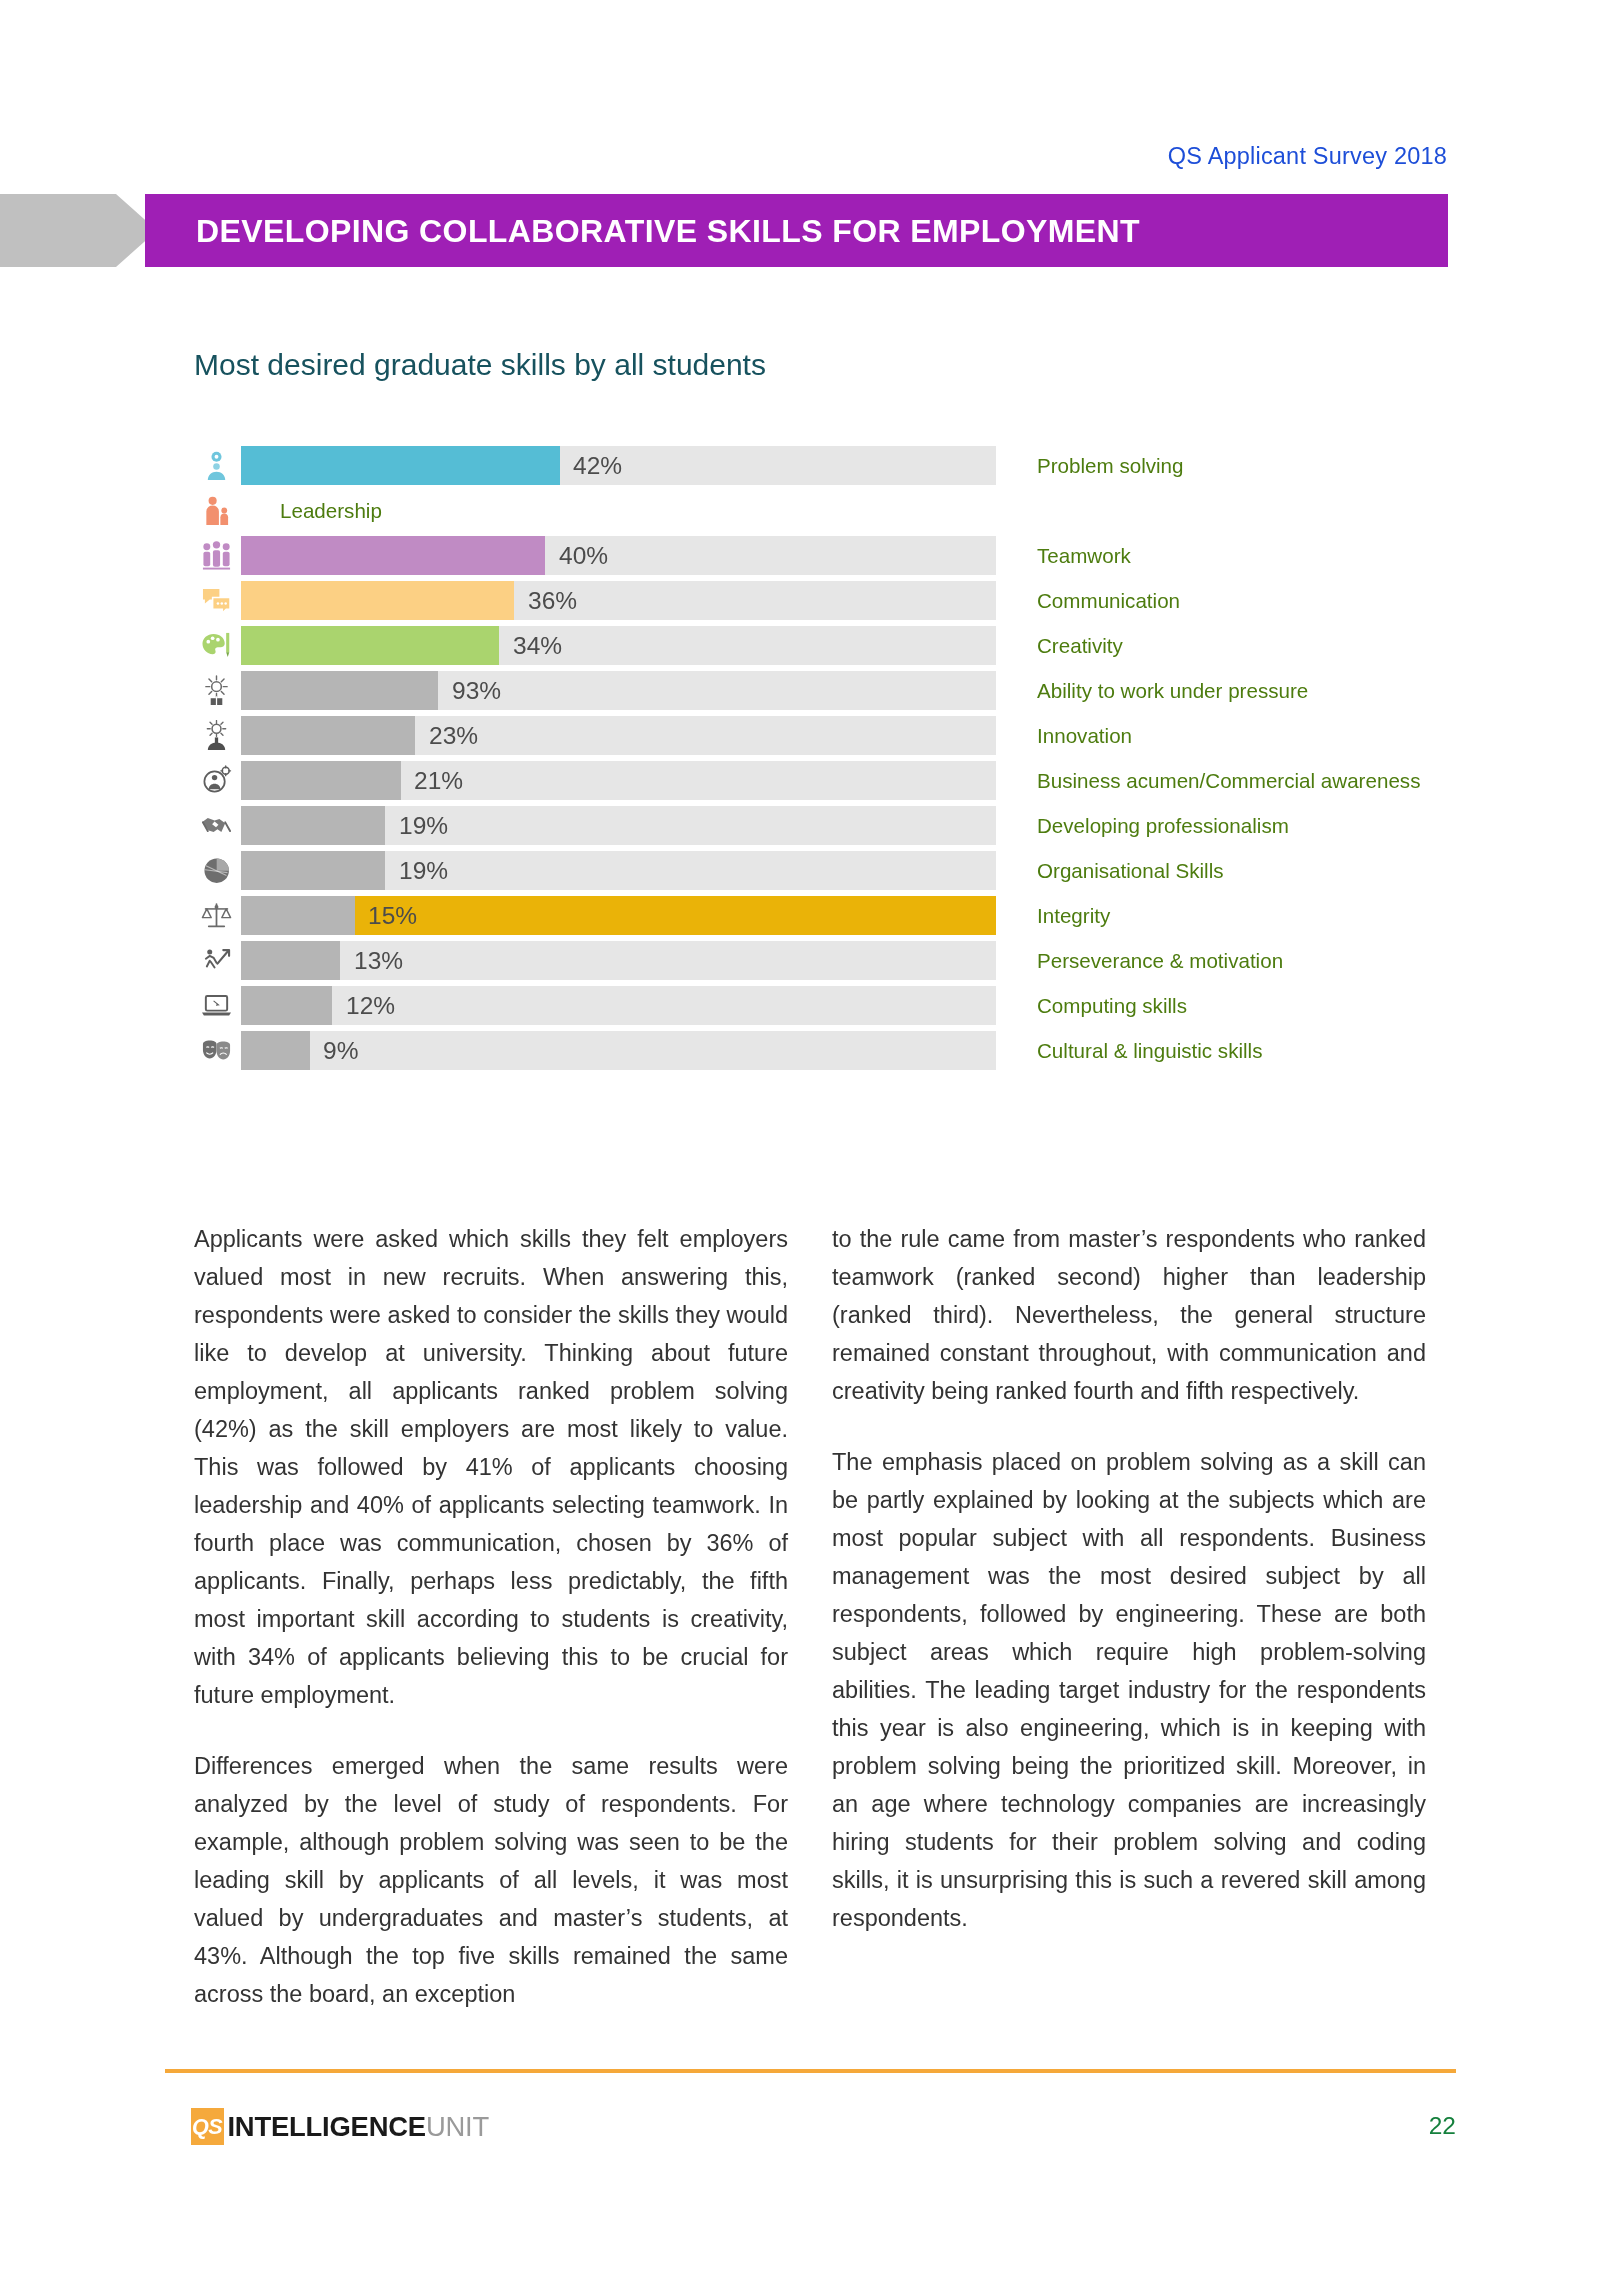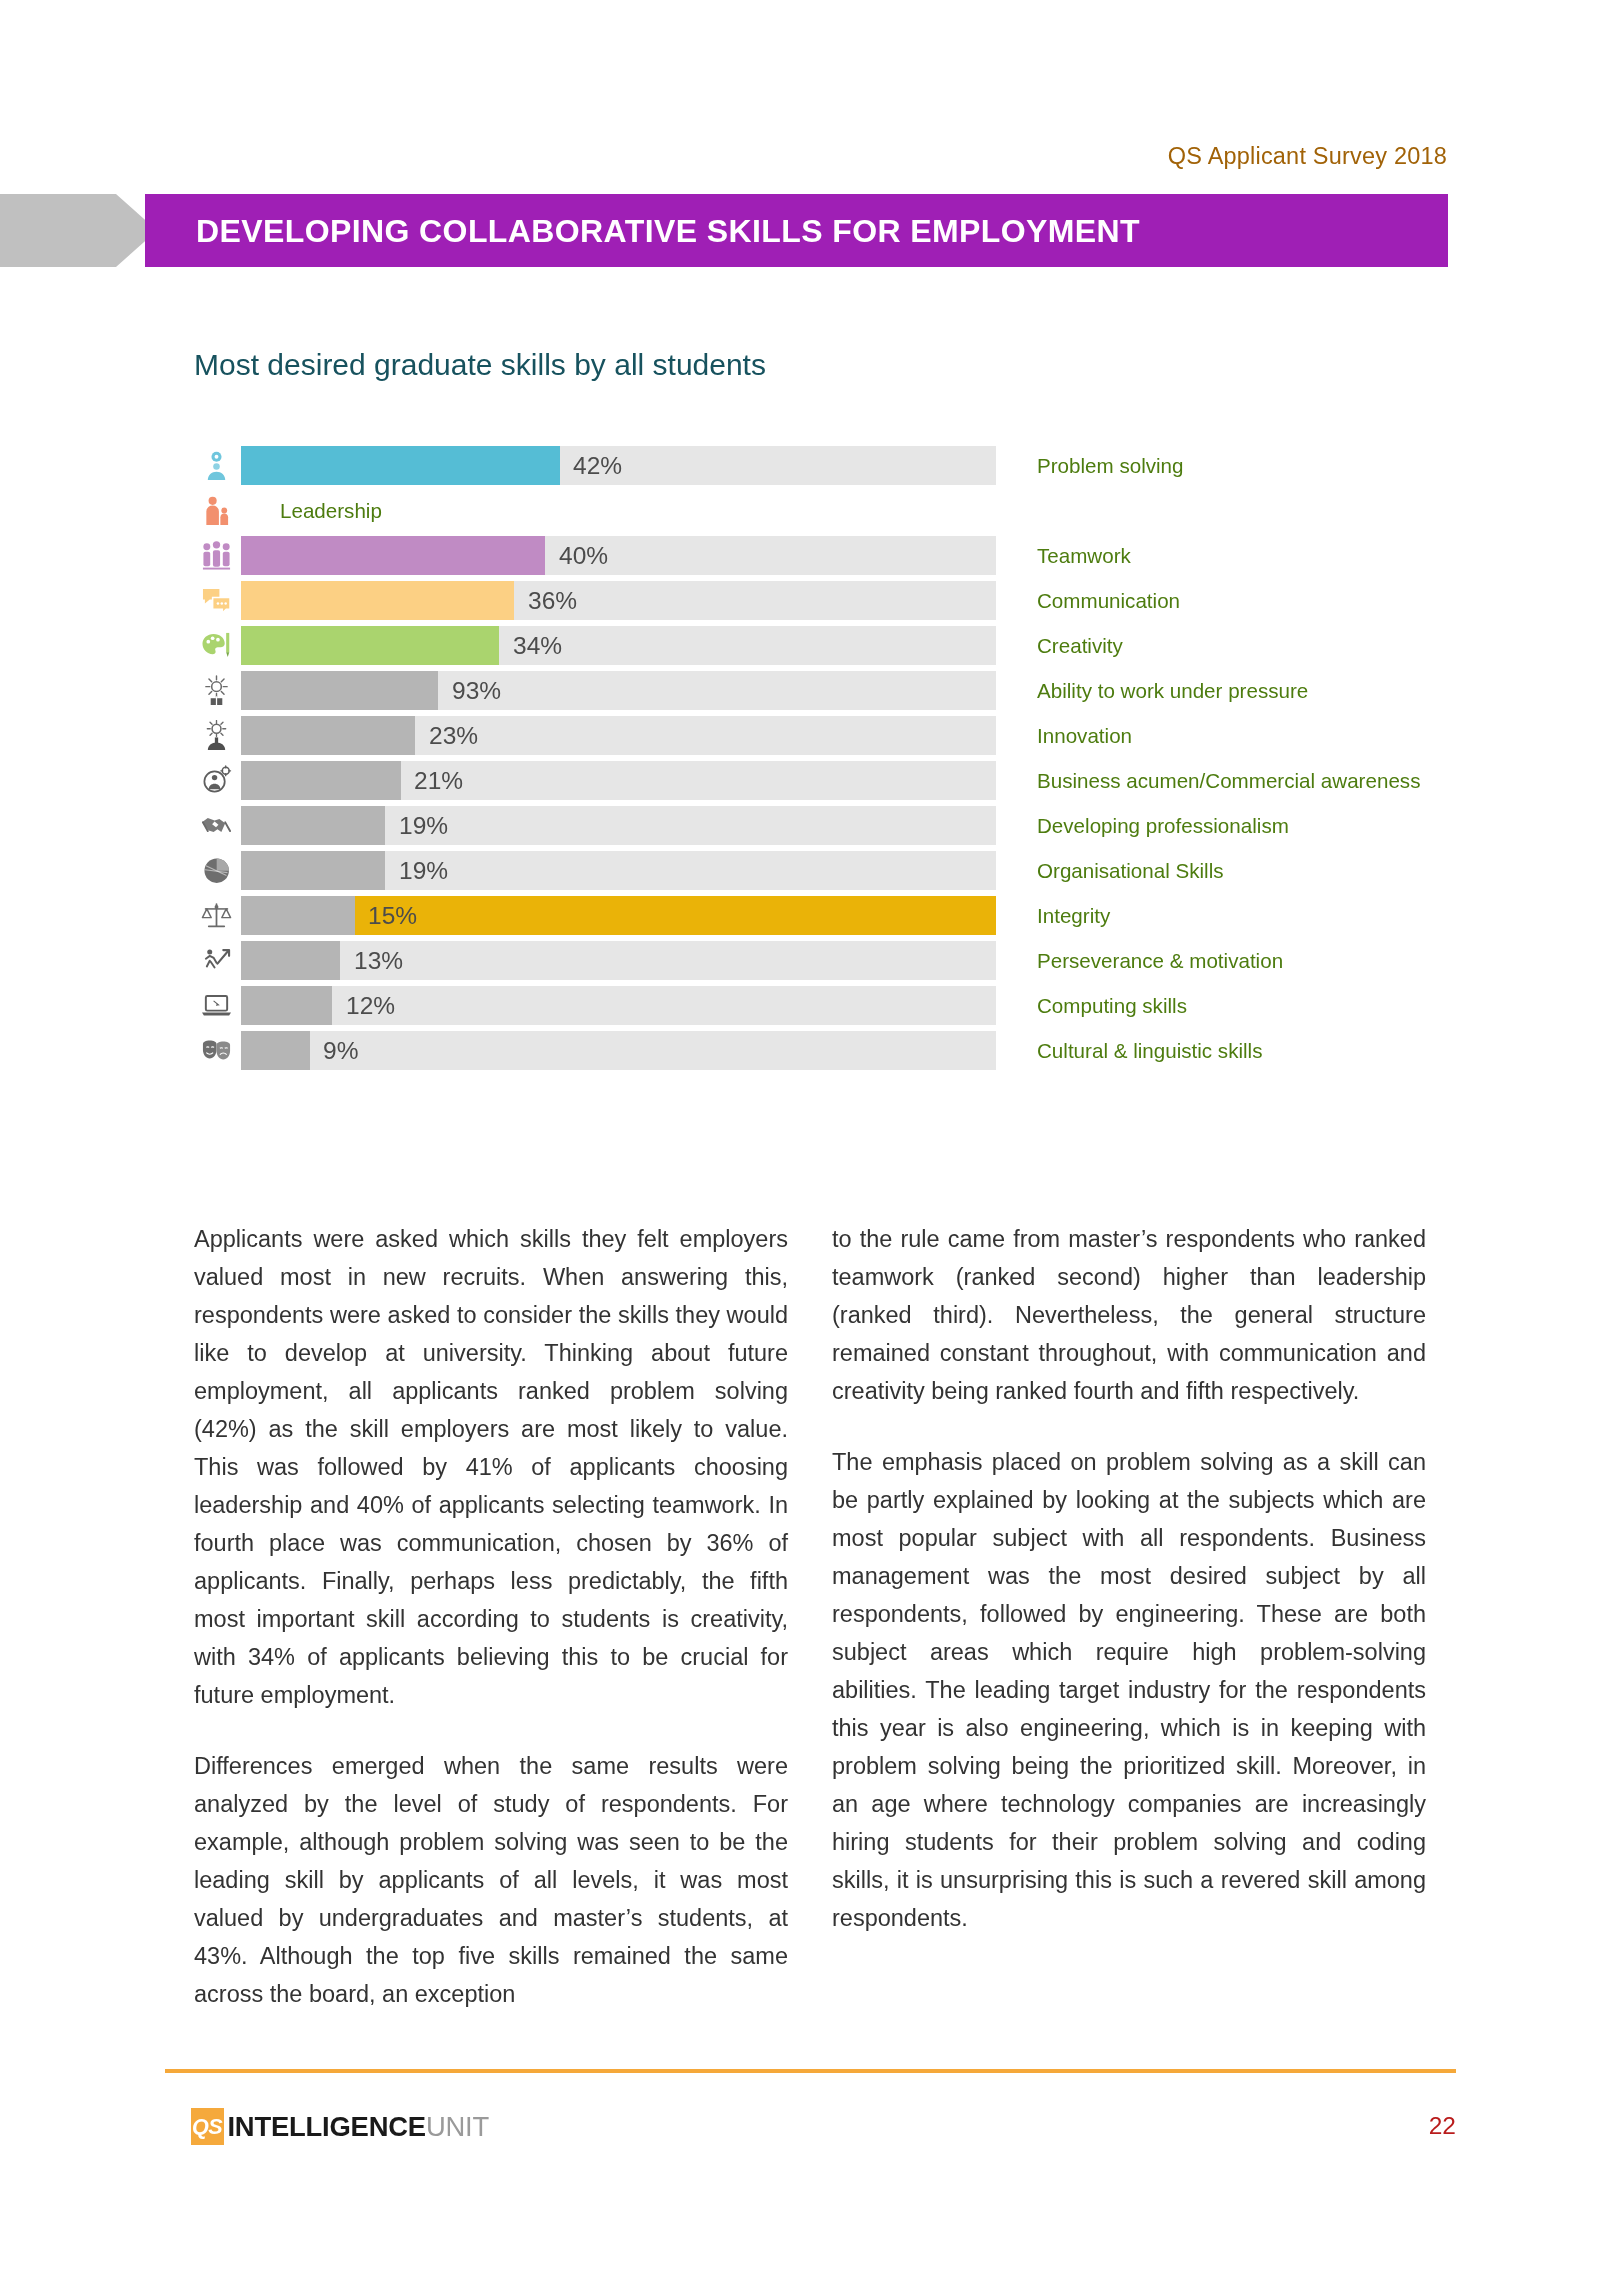"QS Applicant Survey 2018" .survey-kicker { color: #a16207 -> #1d4ed8 }
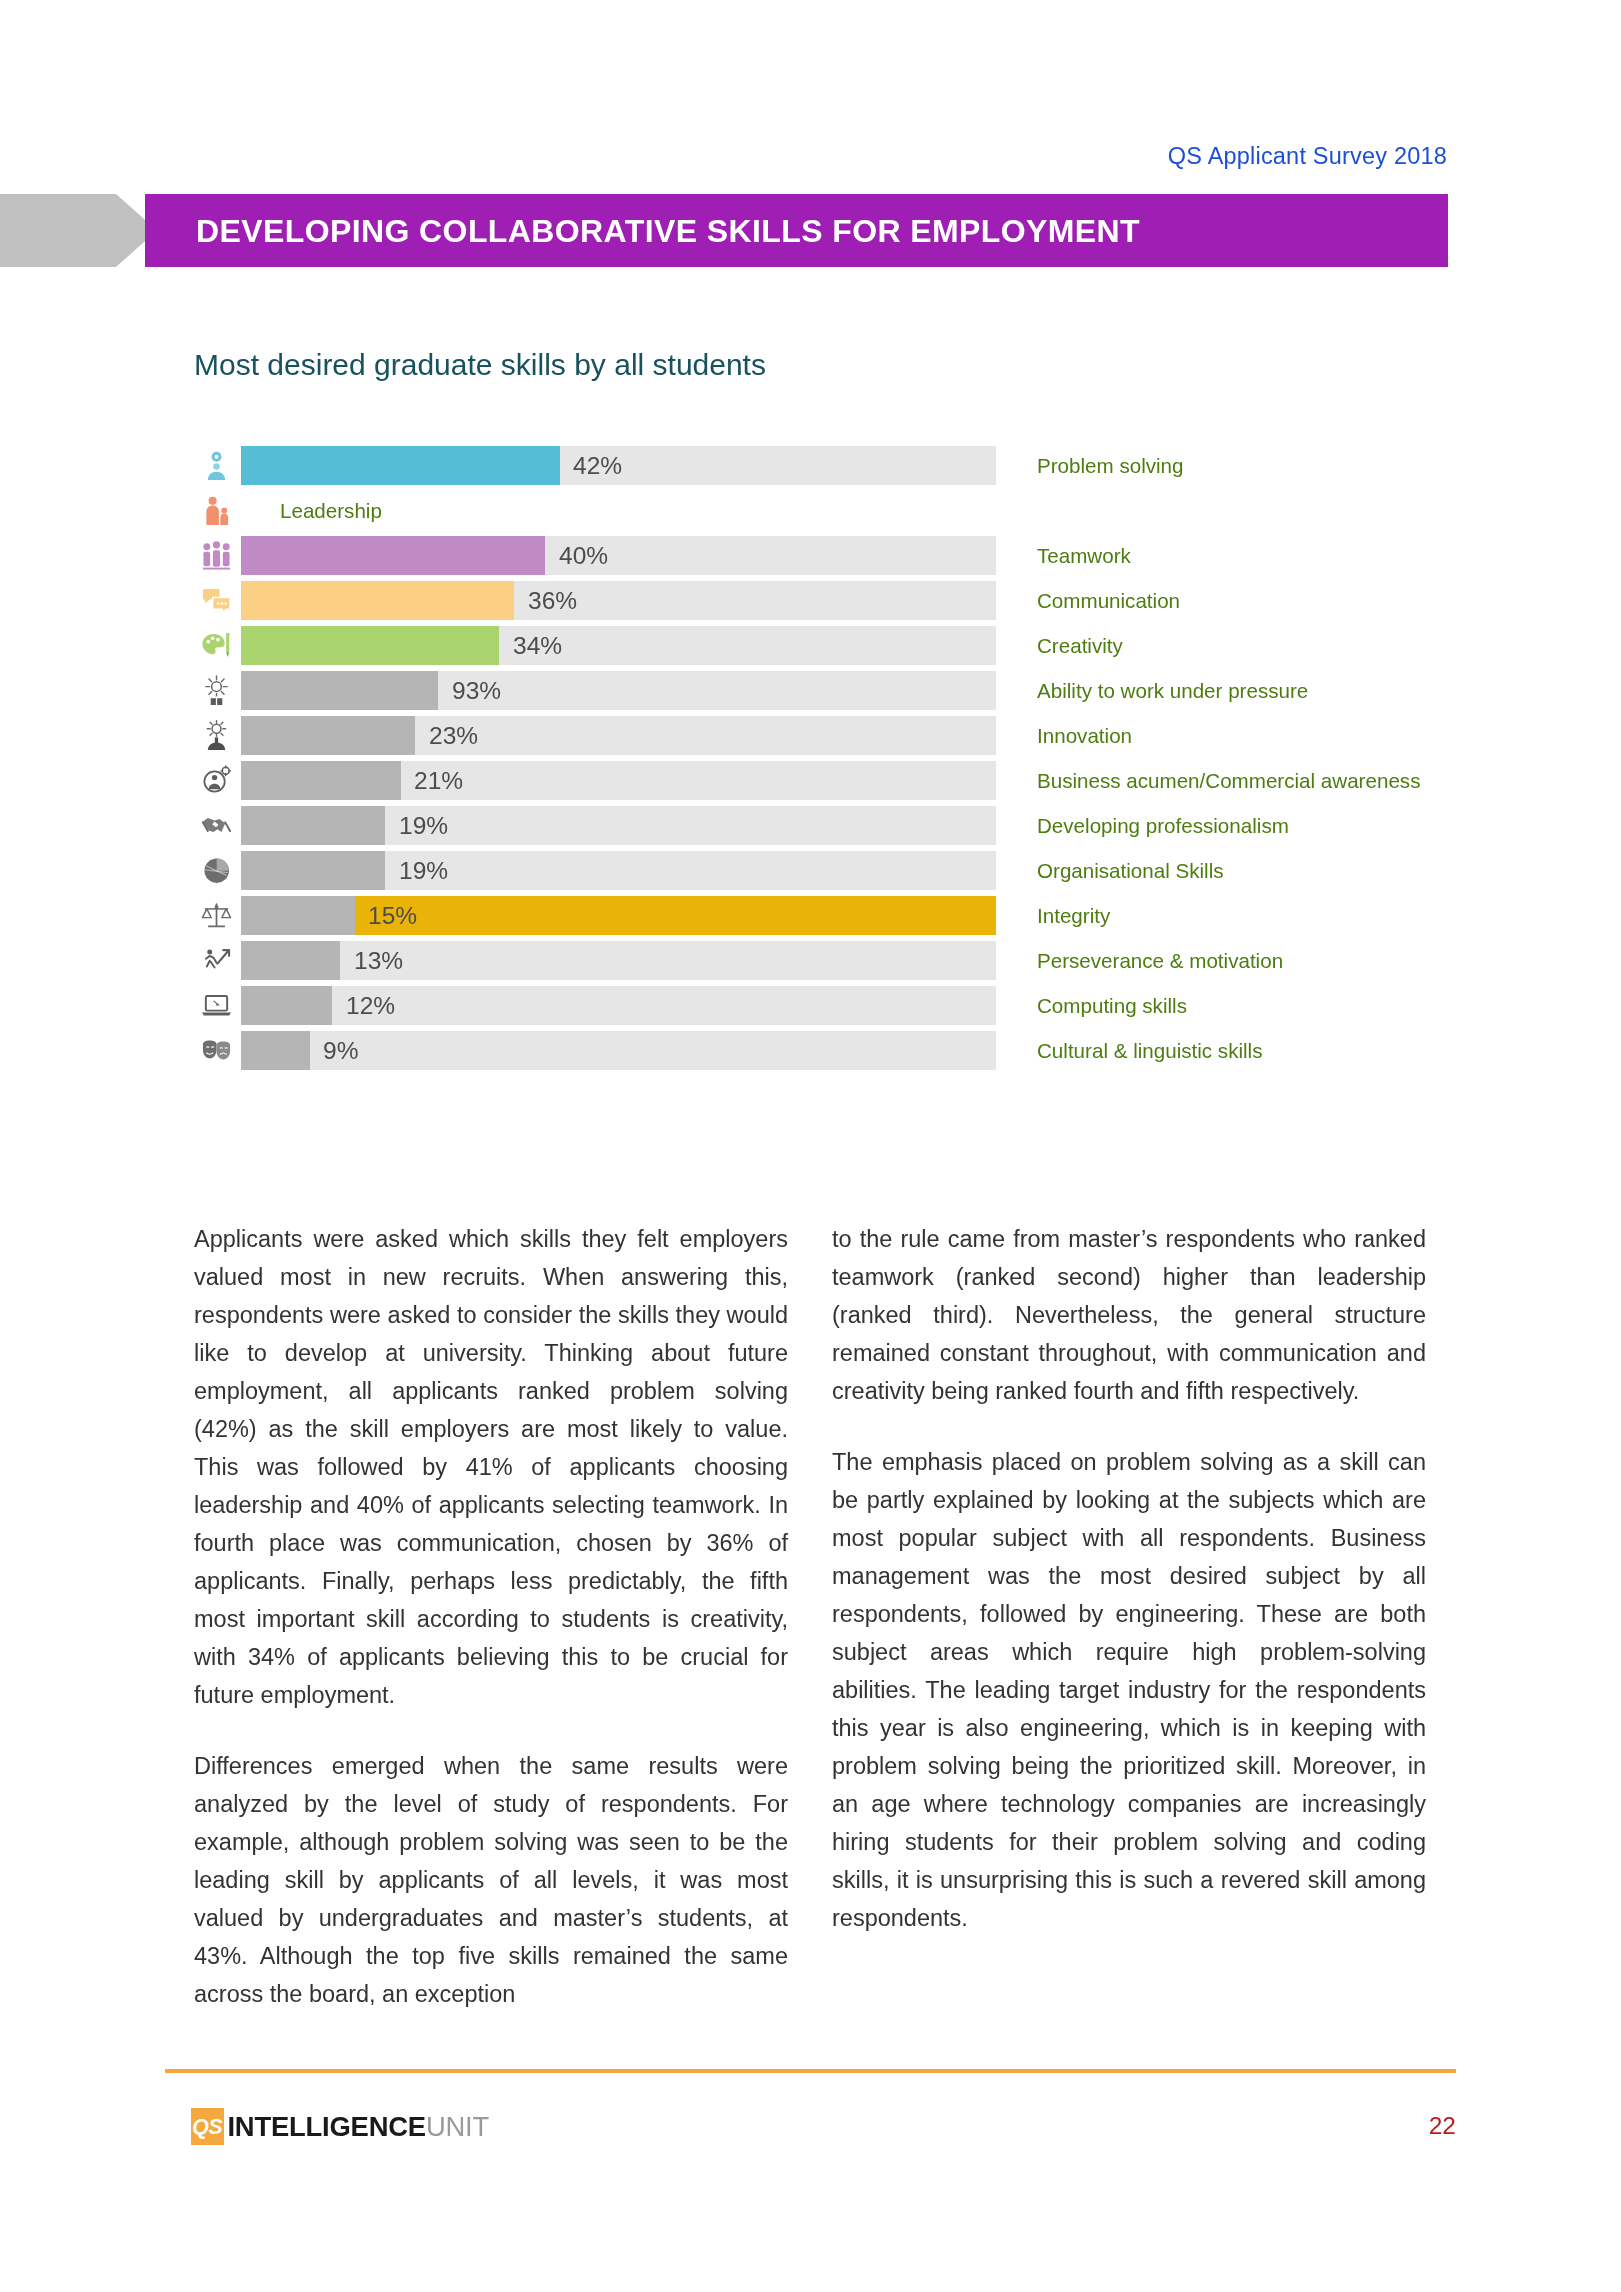"22" .page-number { color: #b91c1c -> #15803d }
